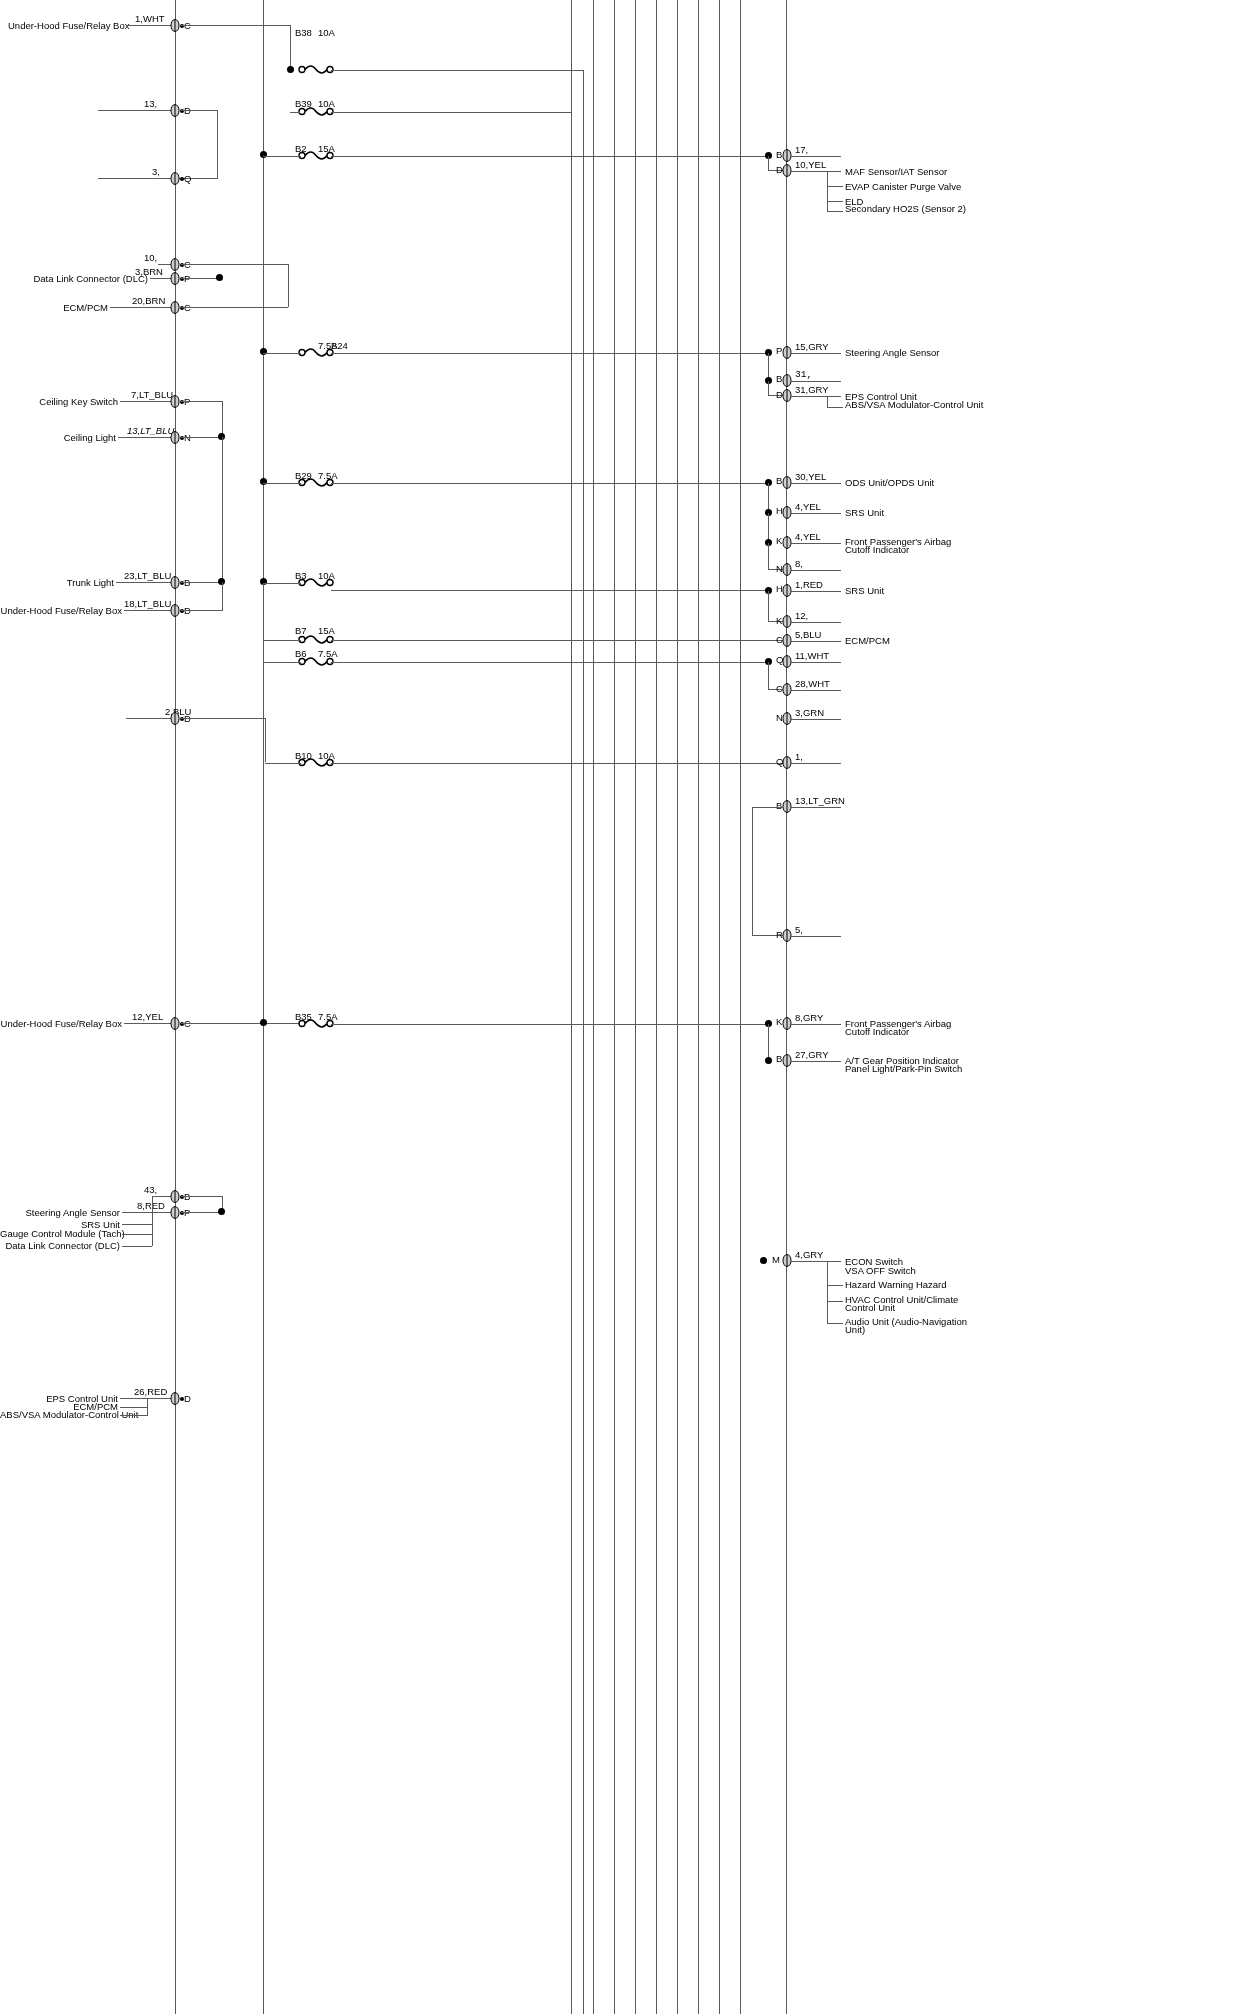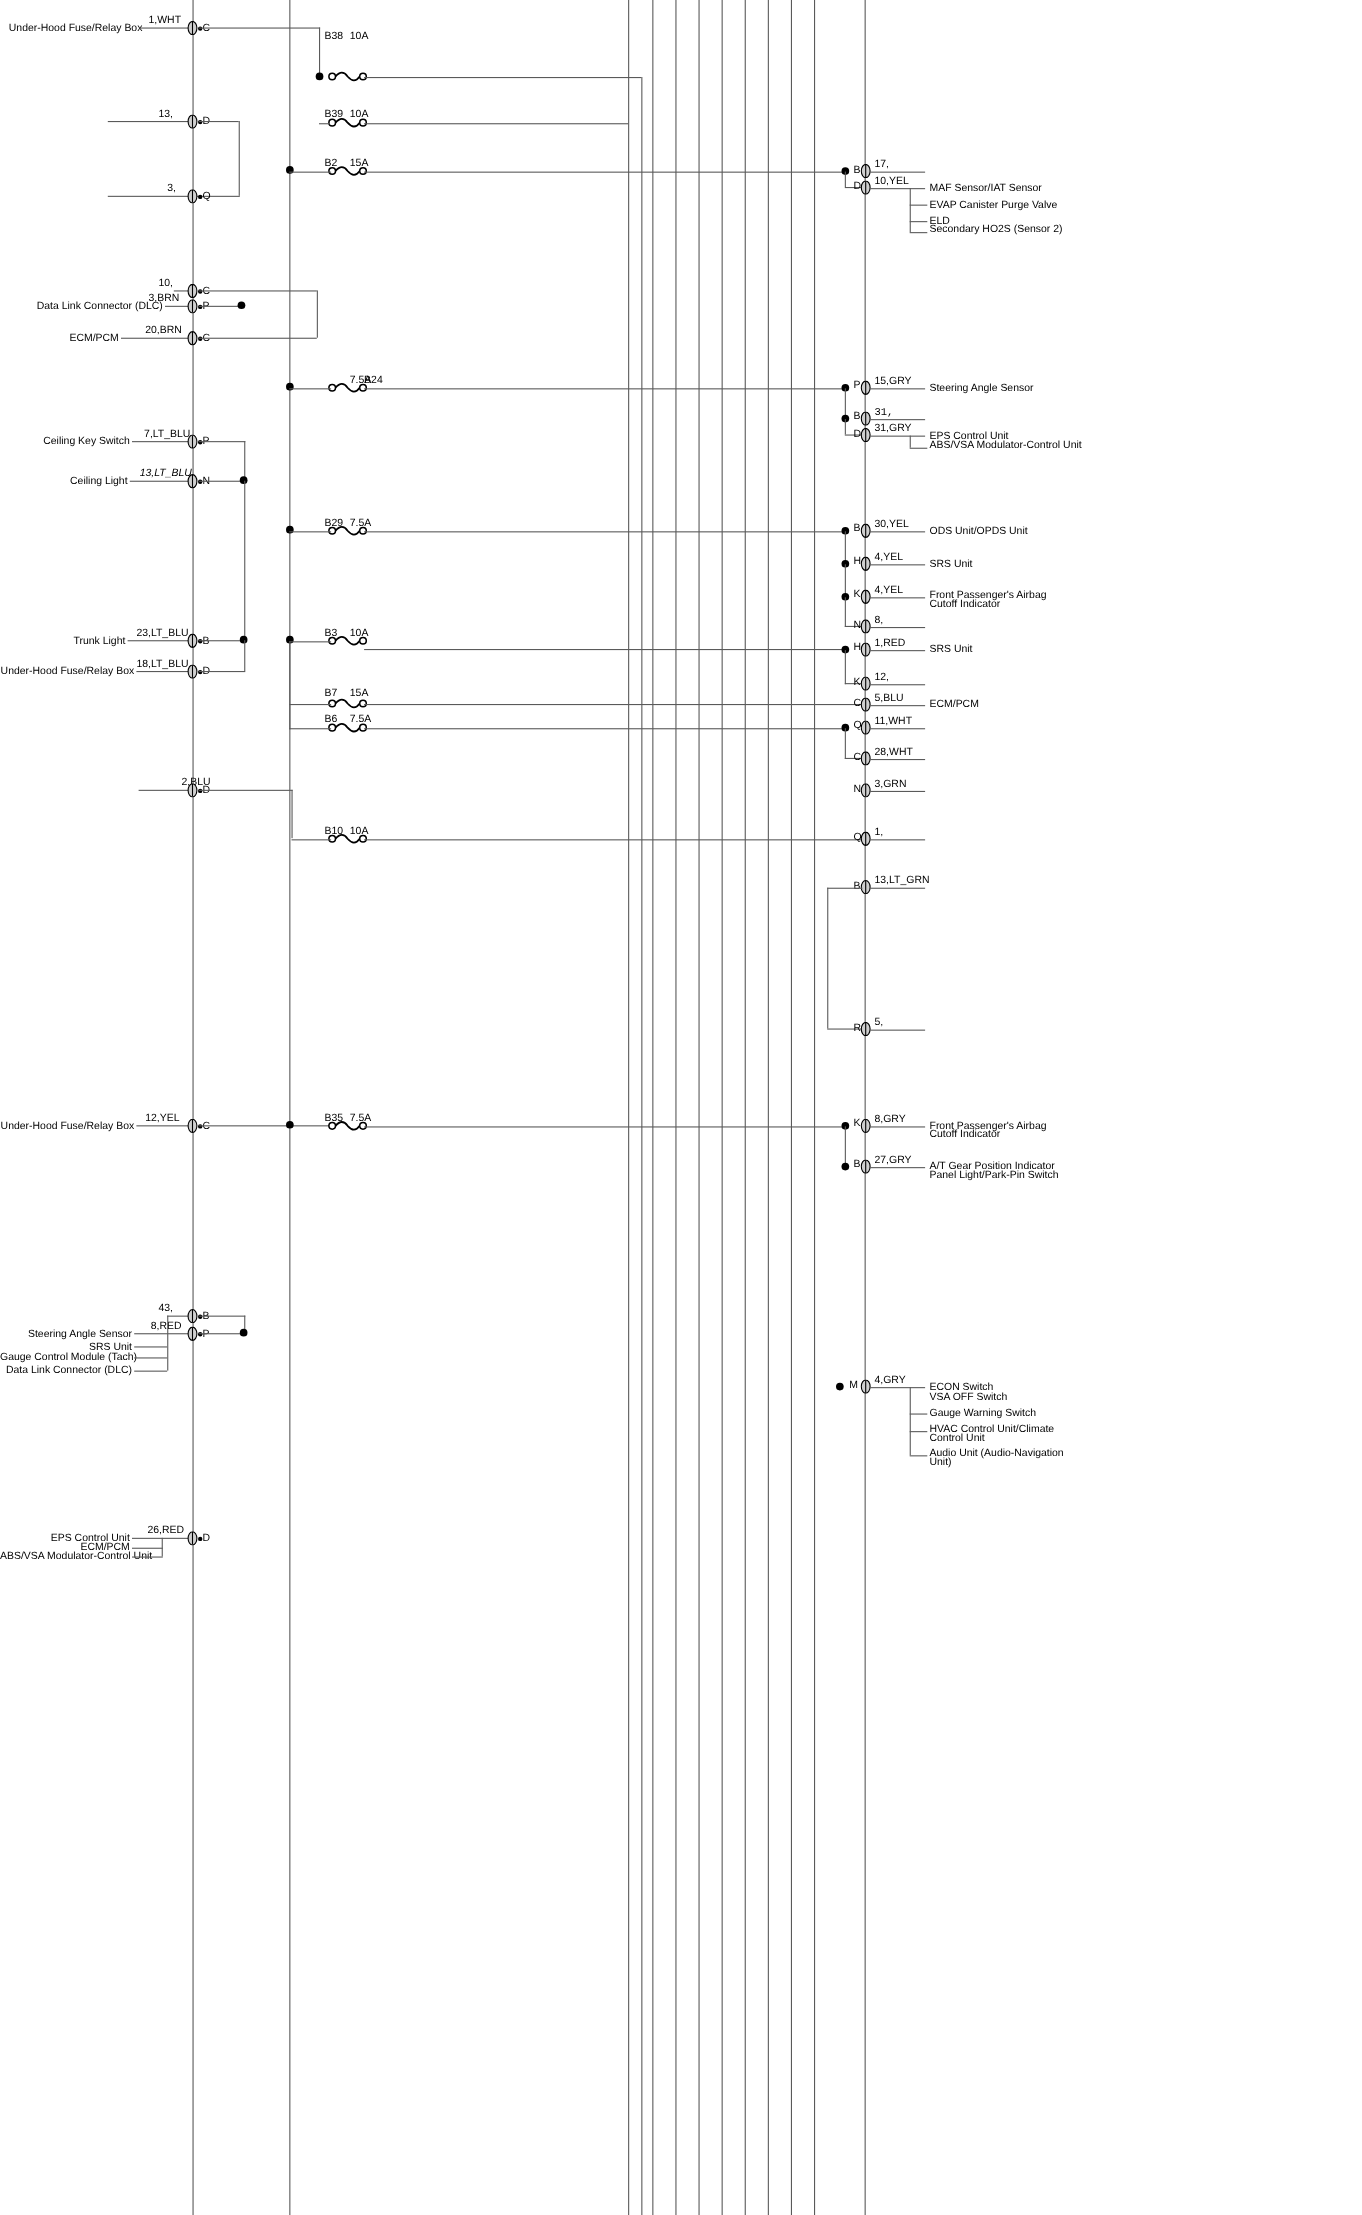"Gauge Warning Switch" div.lbl { text: Gauge Warning Switch -> Hazard Warning Hazard }
